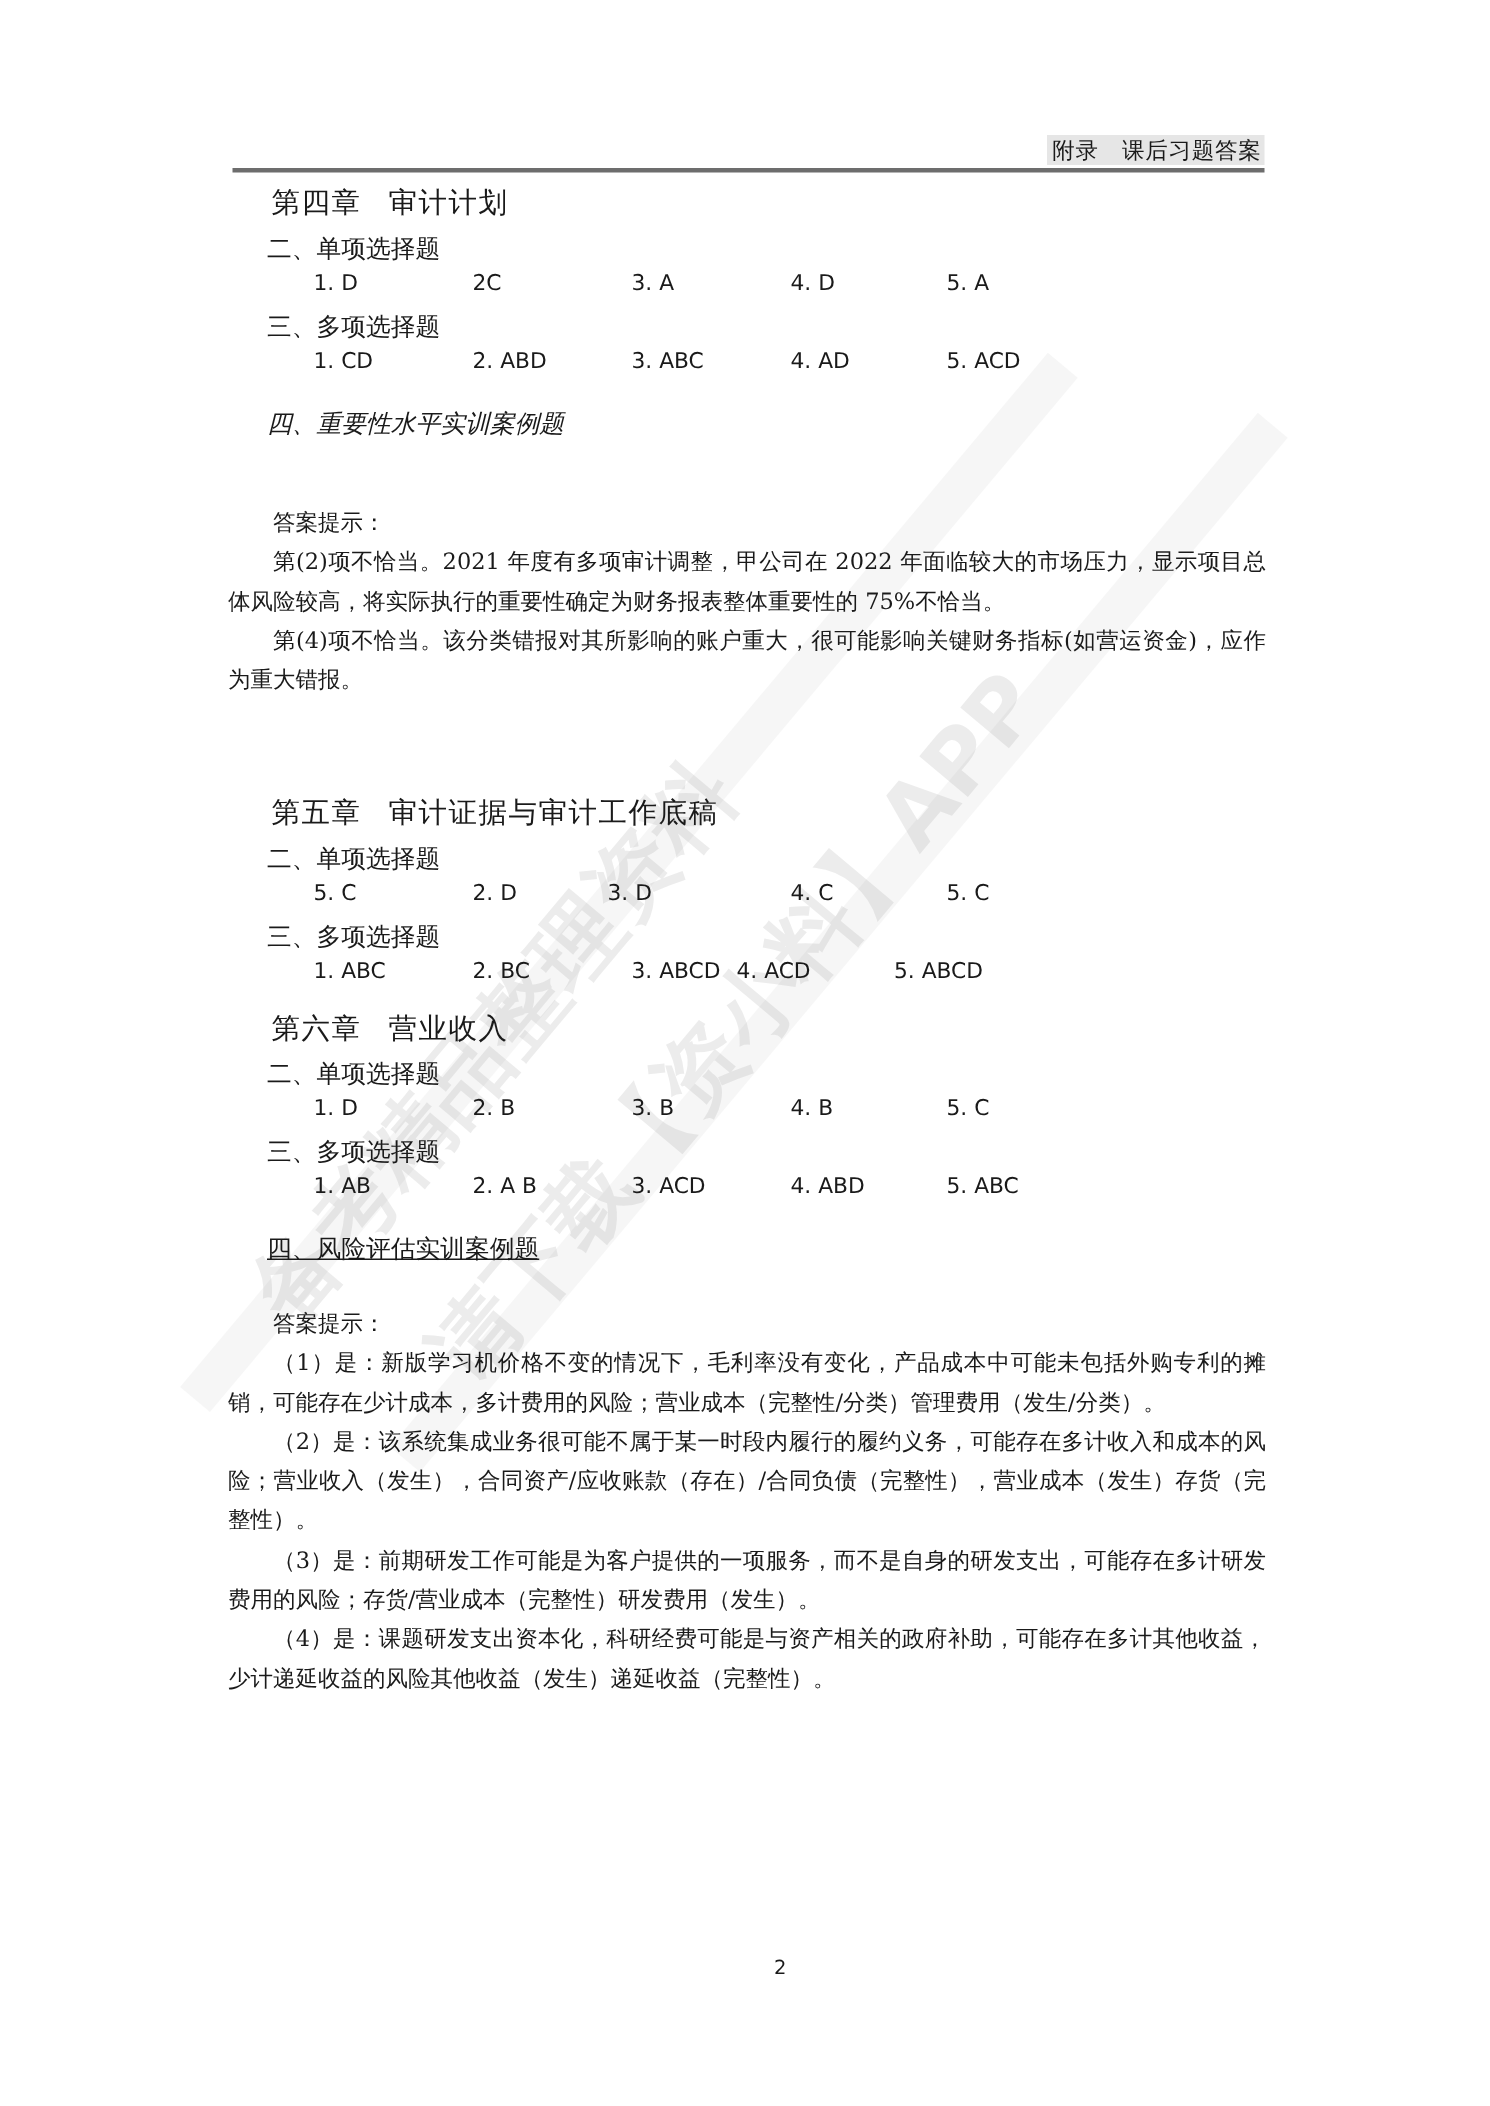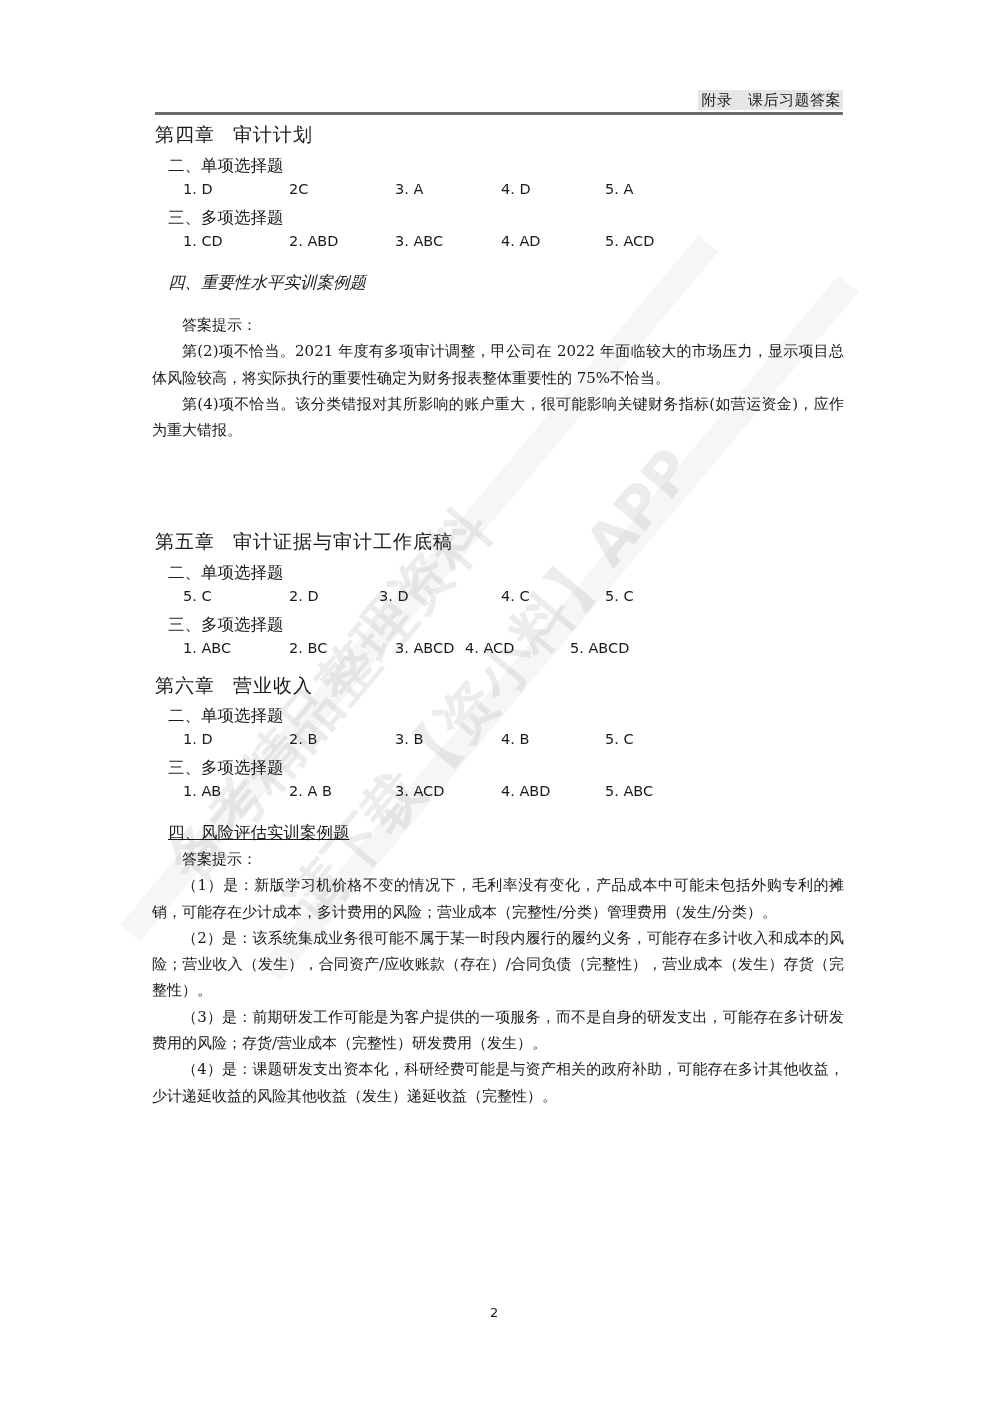"附录 课后习题答案" .sans { margin-left: none -> 26px }
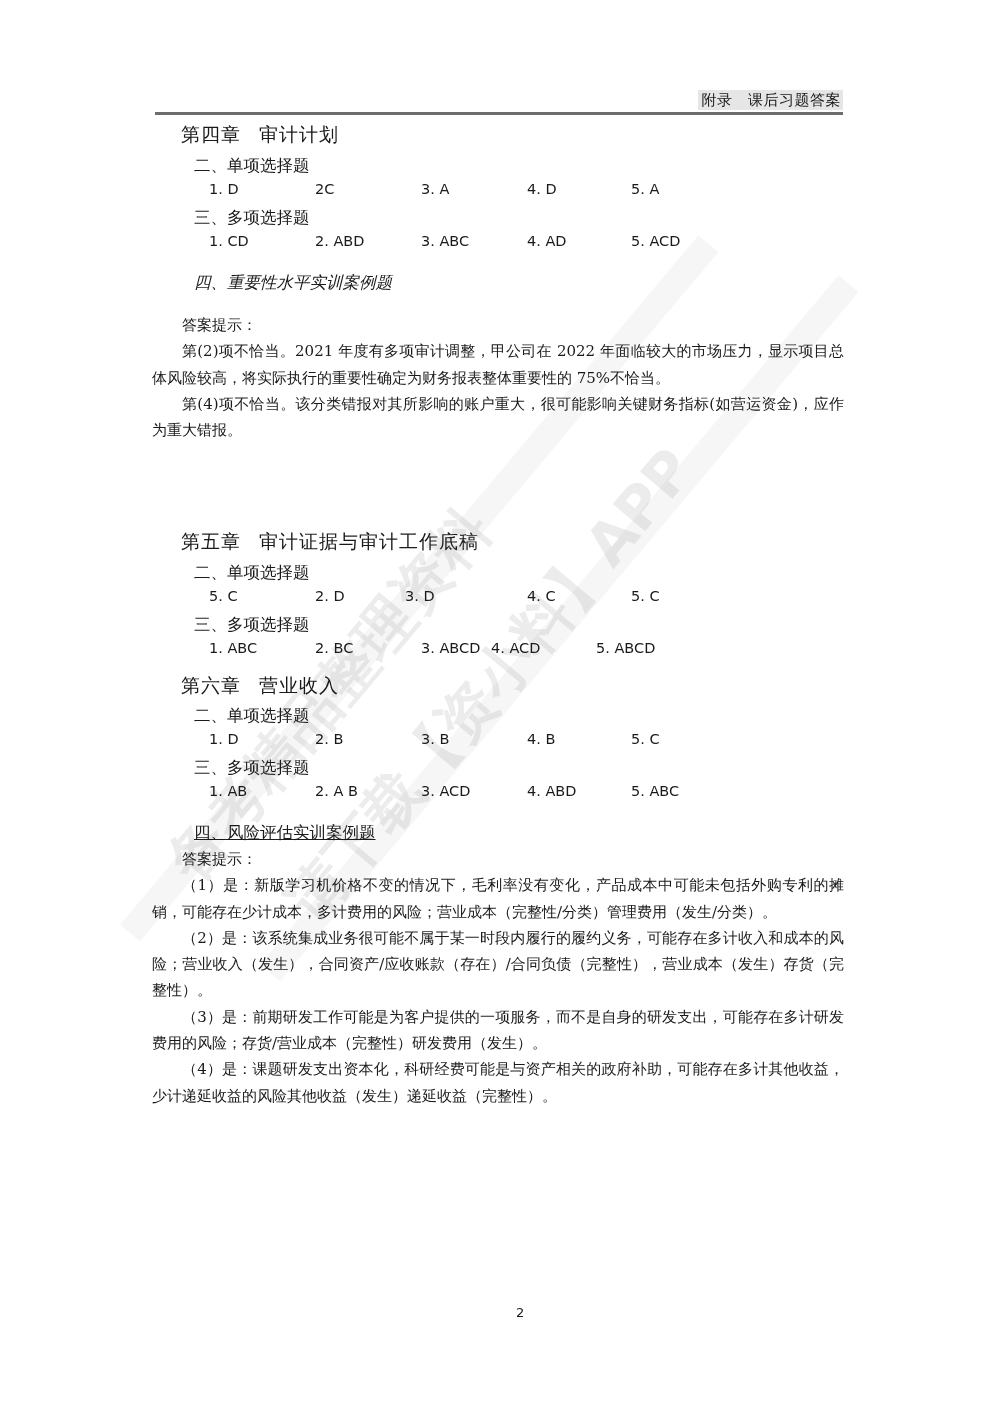"二、单项选择题" .section { left: 168px -> 152px }
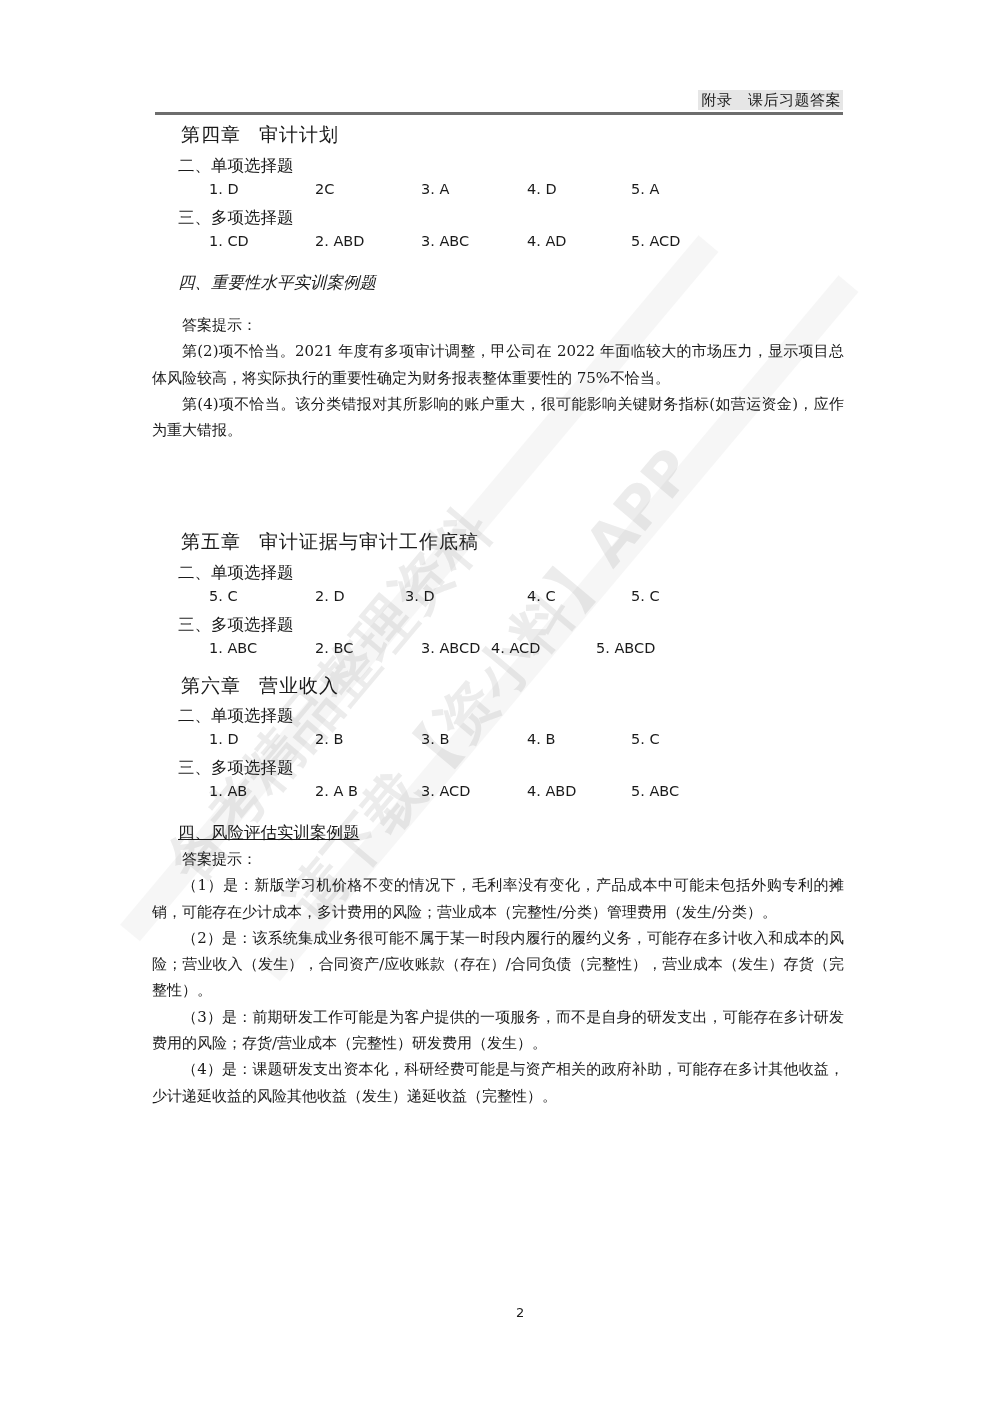"答案提示：" .serif { margin-top: none -> 23px }
